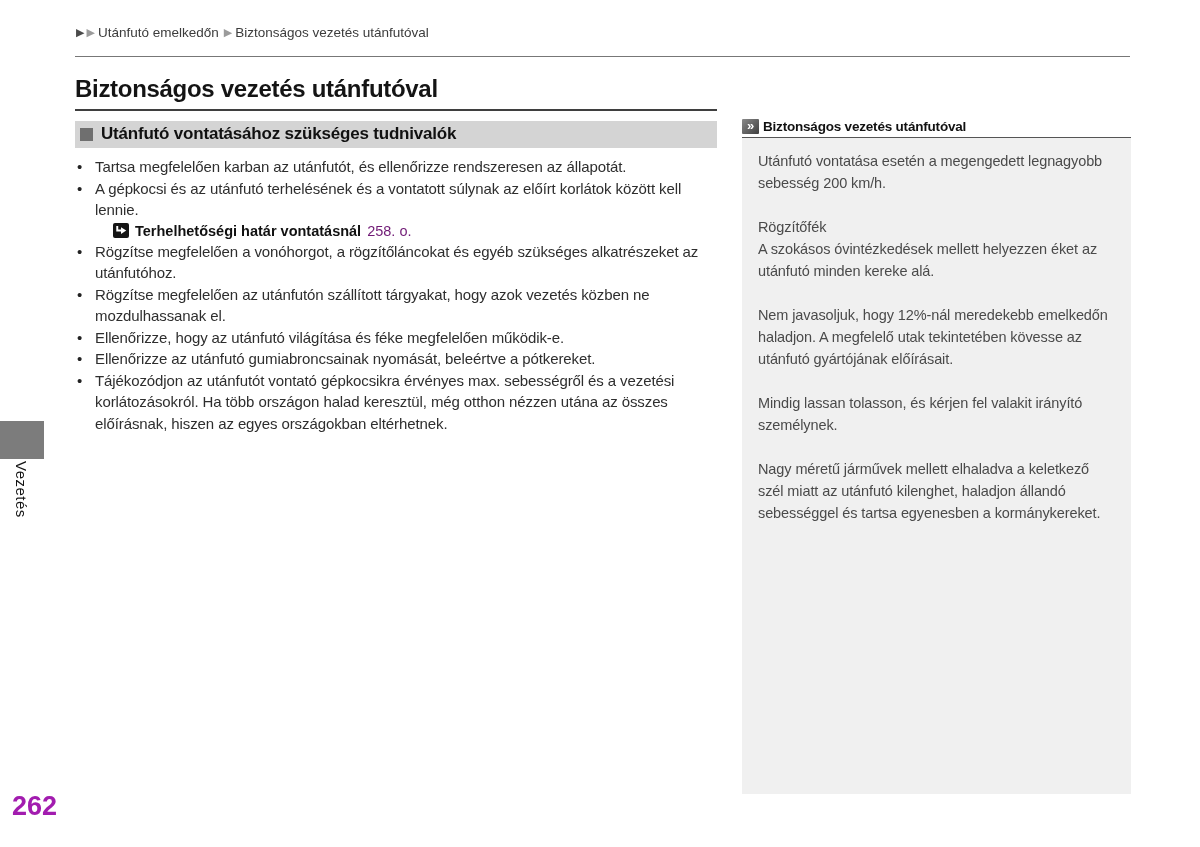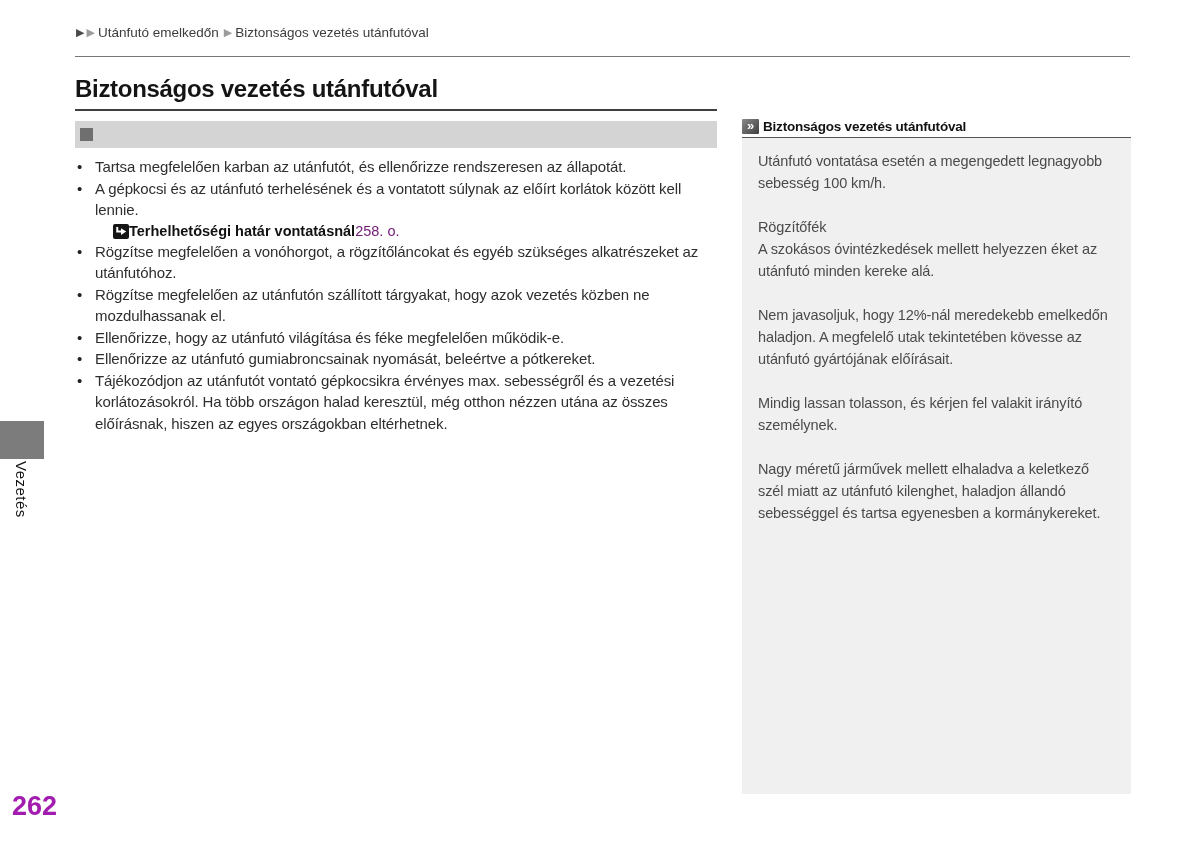"Utánfutó vontatásához szükséges" span.section-title { html: none -> <span>Utánfutó vontatásához szükséges tudnivalók</span> }
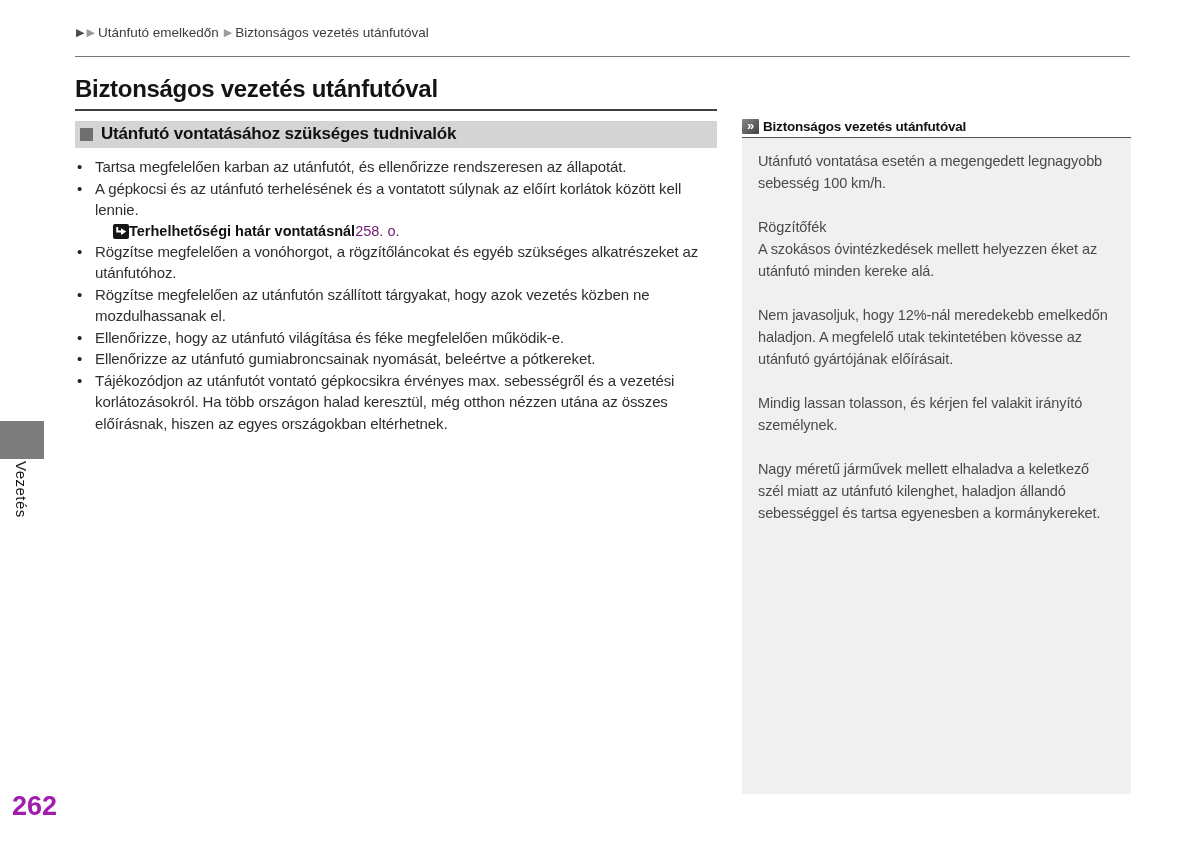"Utánfutó vontatása esetén a megengedett" p { text: 100 -> 200 }
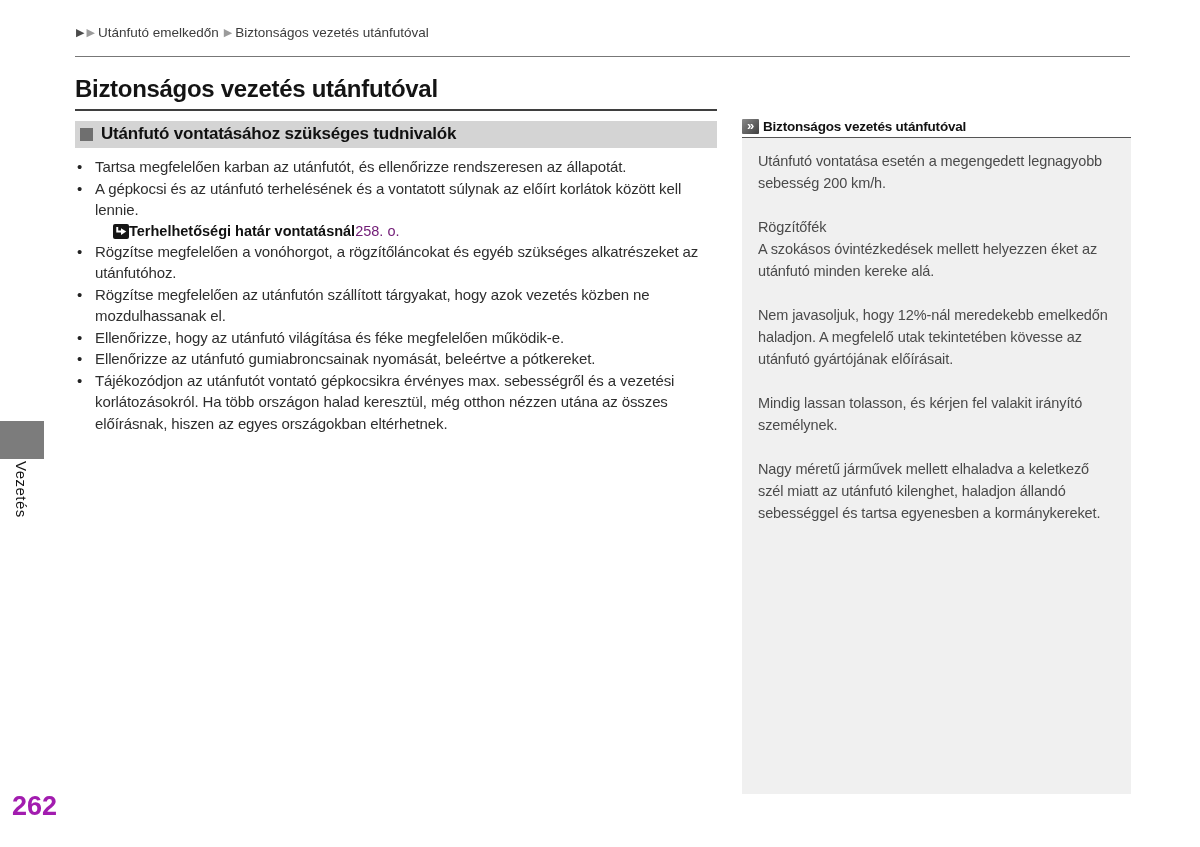"Terhelhetőségi határ vontatásnál" .ref-row { align-items: flex-end -> flex-start; gap: none -> 6px }
